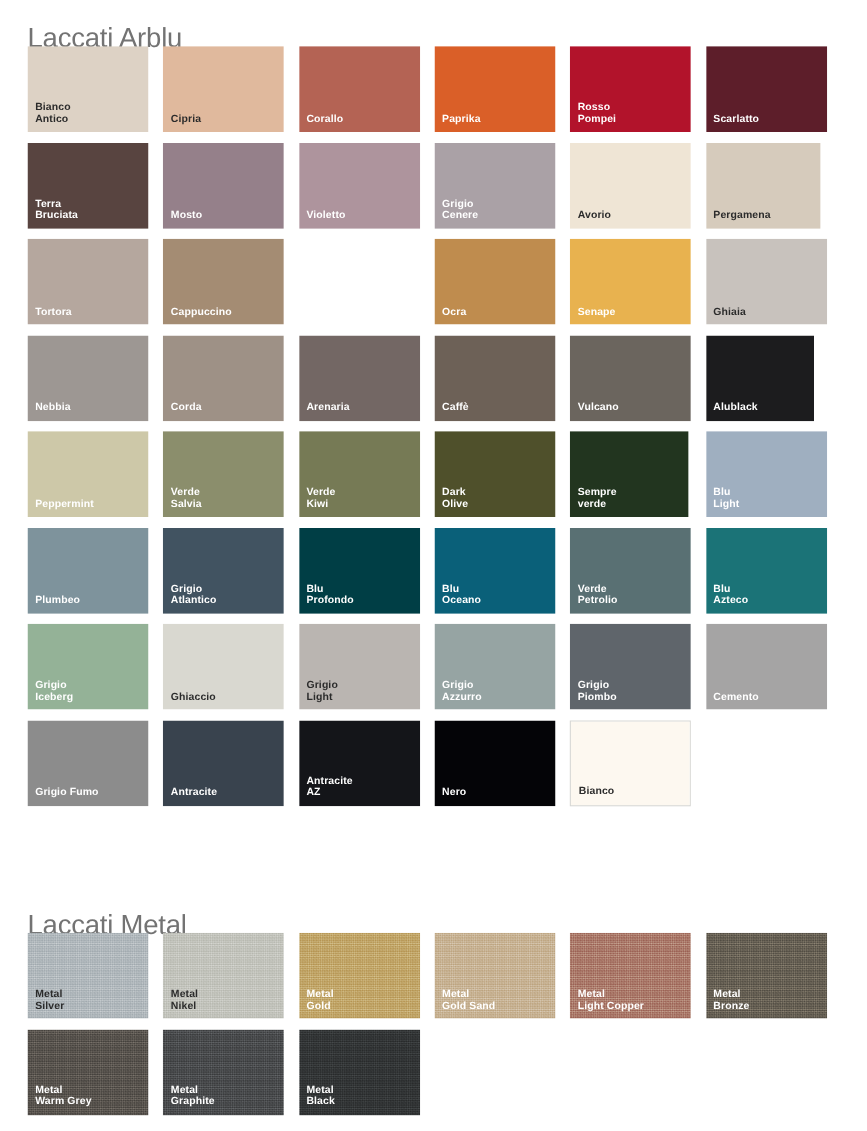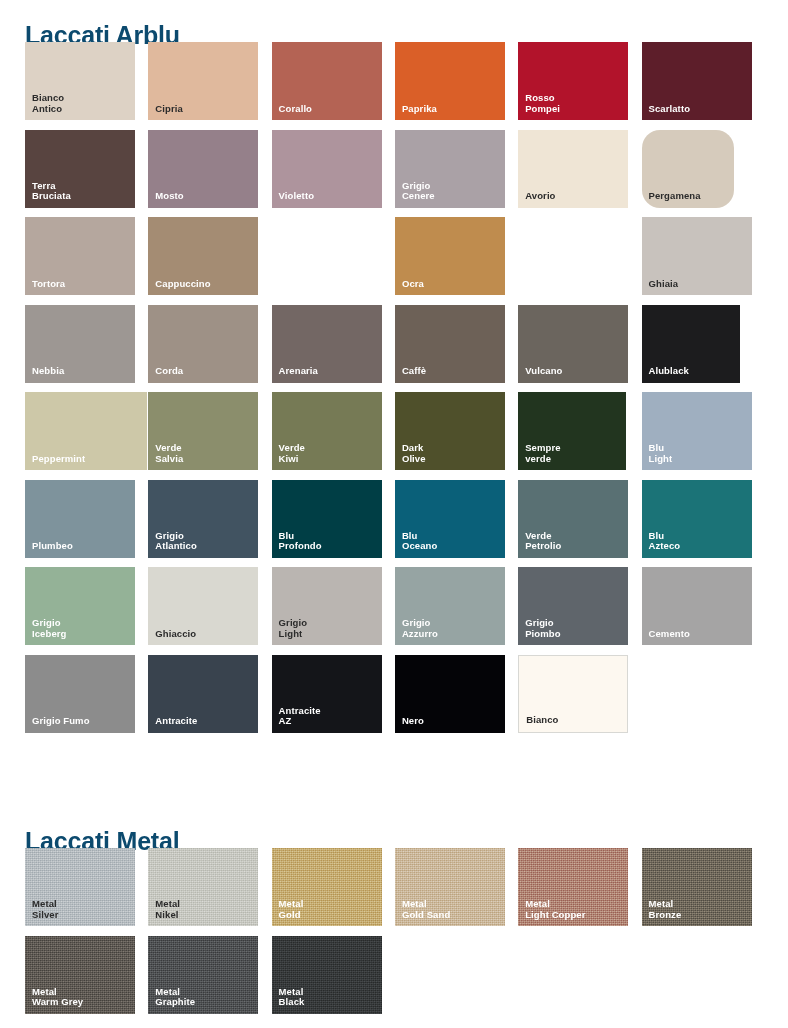"Laccati Arblu" .section-title { color: #0c4a6e -> #737373; font-weight: bold -> normal }
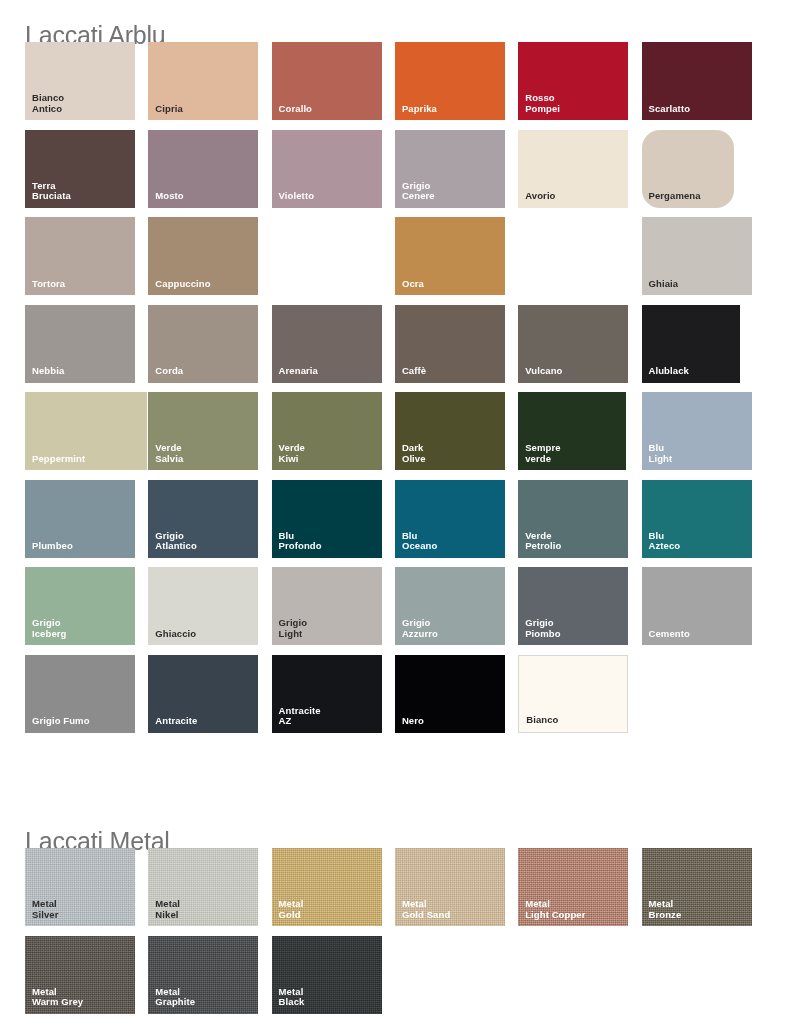"Pergamena" div.swatch { border-radius: 18px -> none; width: 92px -> 104px }
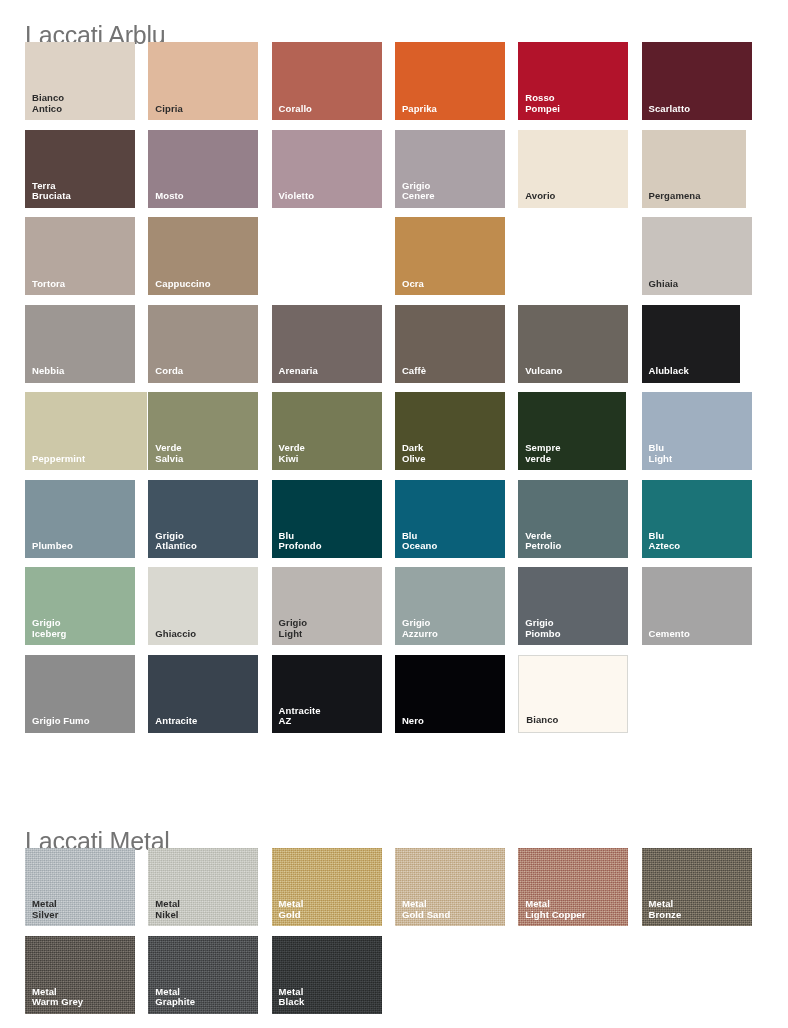"Senape" div.swatch { html: none -> <div> <div></div> <div></div> <div>Senape</div> </div> }
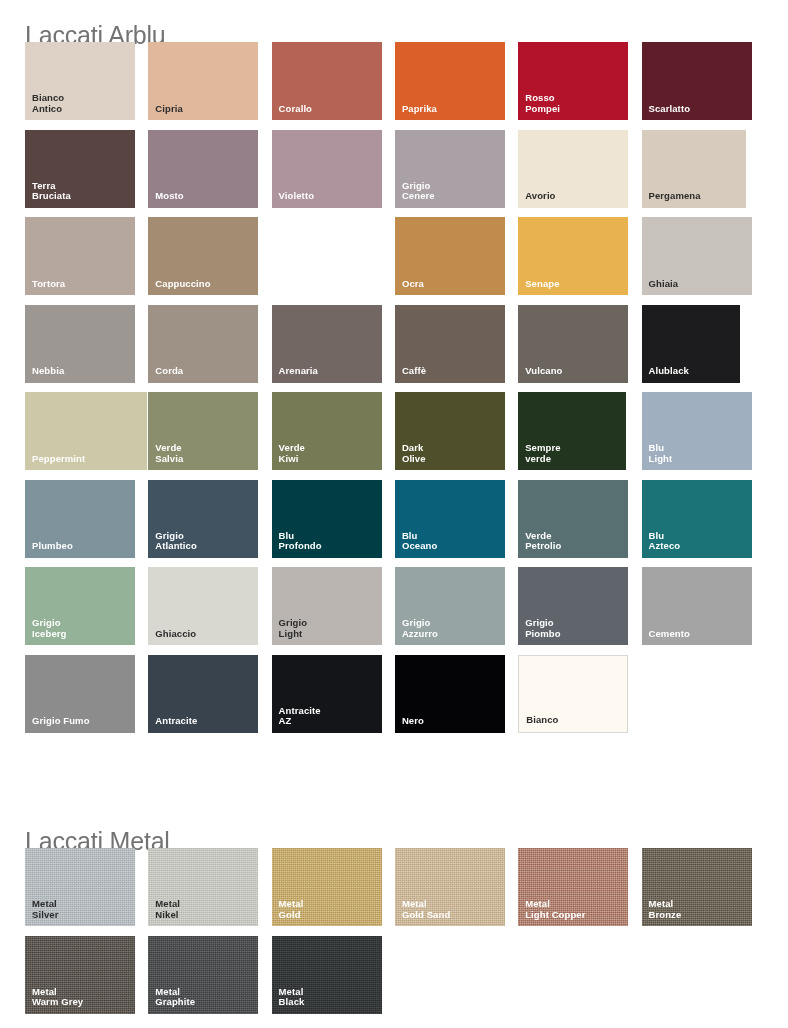"Peppermint" div.swatch { width: 122px -> 110px }
